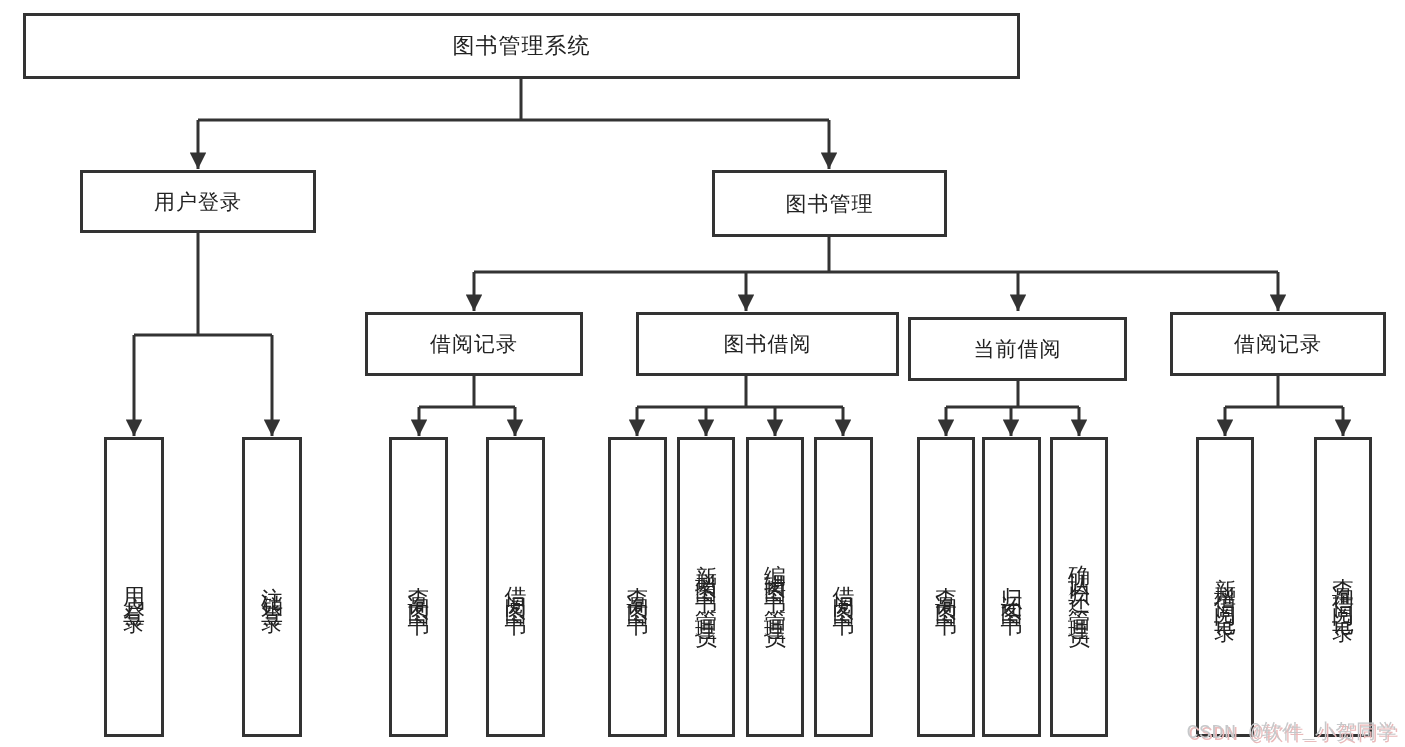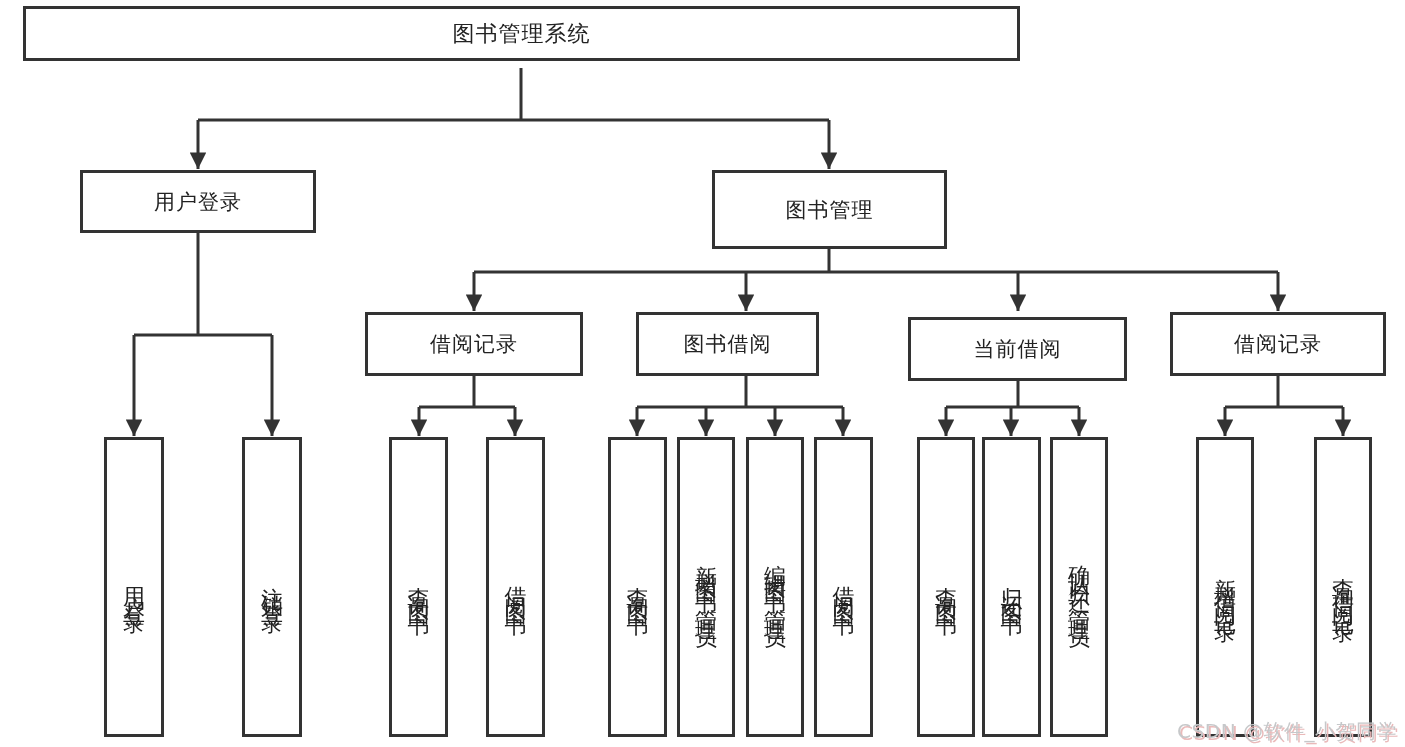"图书管理系统" div.node { height: 55px -> 66px; top: 6px -> 13px }
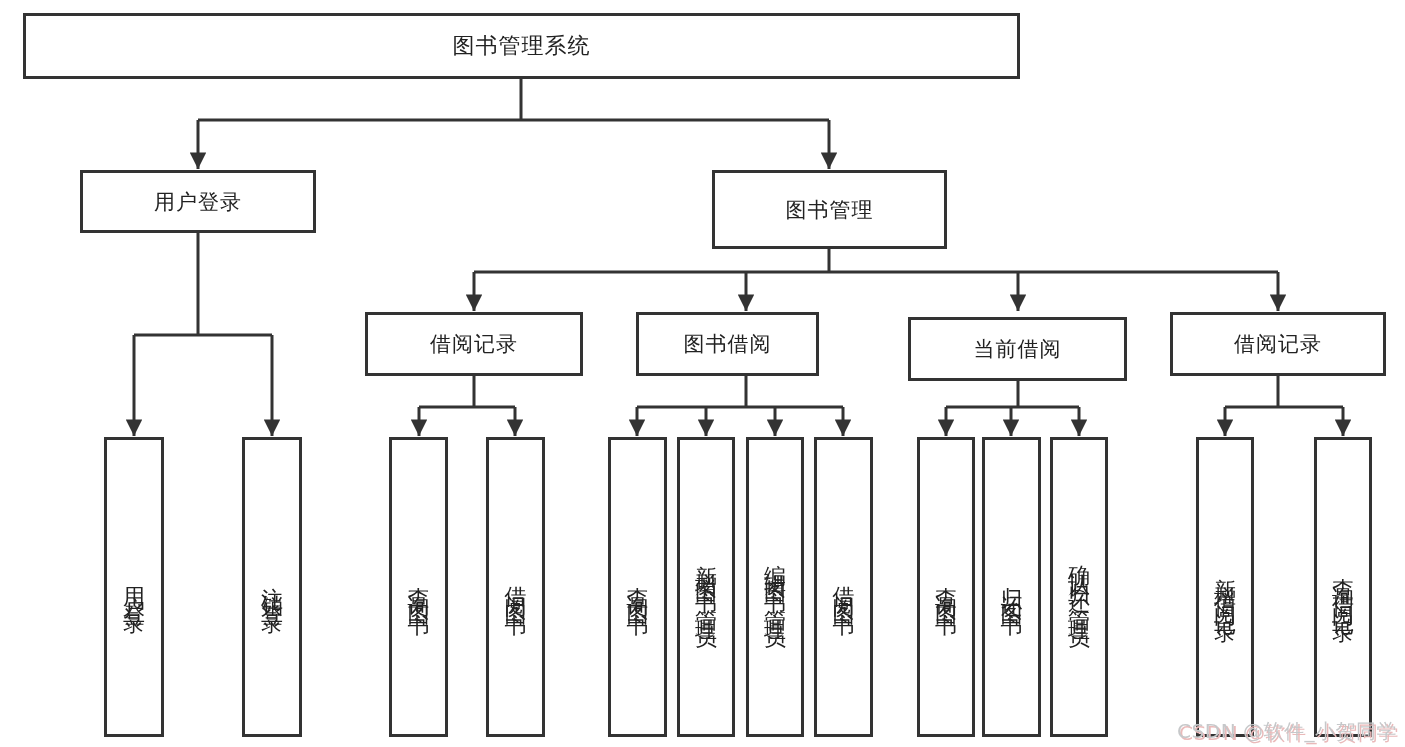"图书管理" div.node { height: 79px -> 67px }
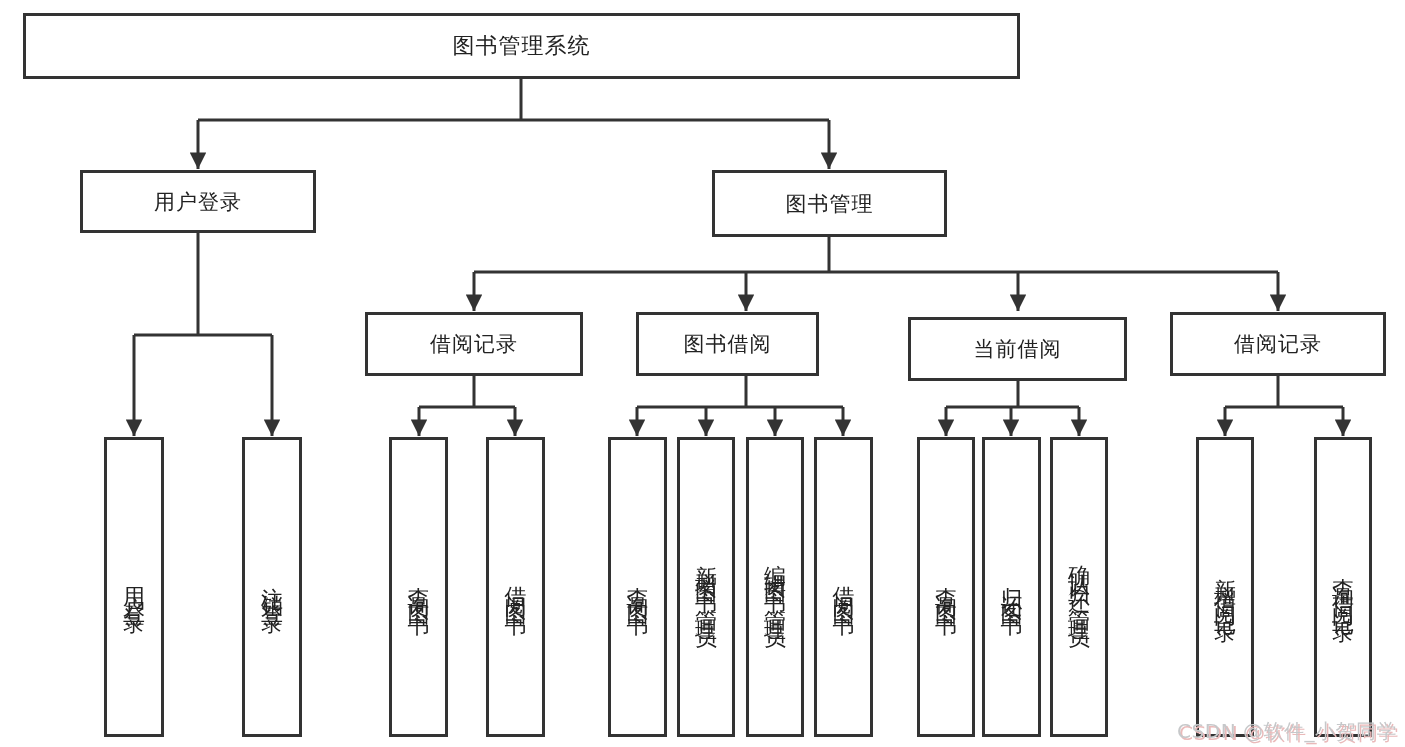"图书借阅" div.node { width: 183px -> 263px }
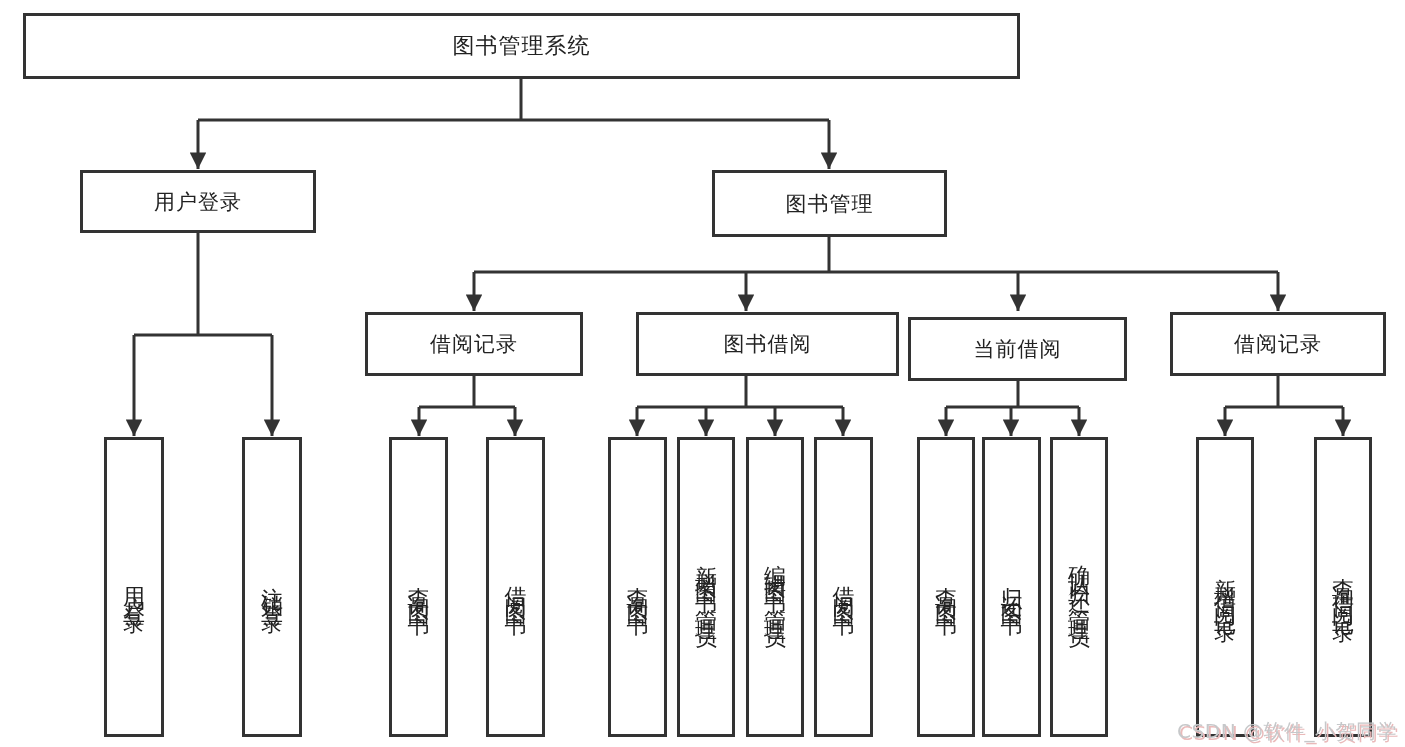"CSDN @软件_小贺同学" .watermark { font-family: none -> Liberation Mono, monospace }
